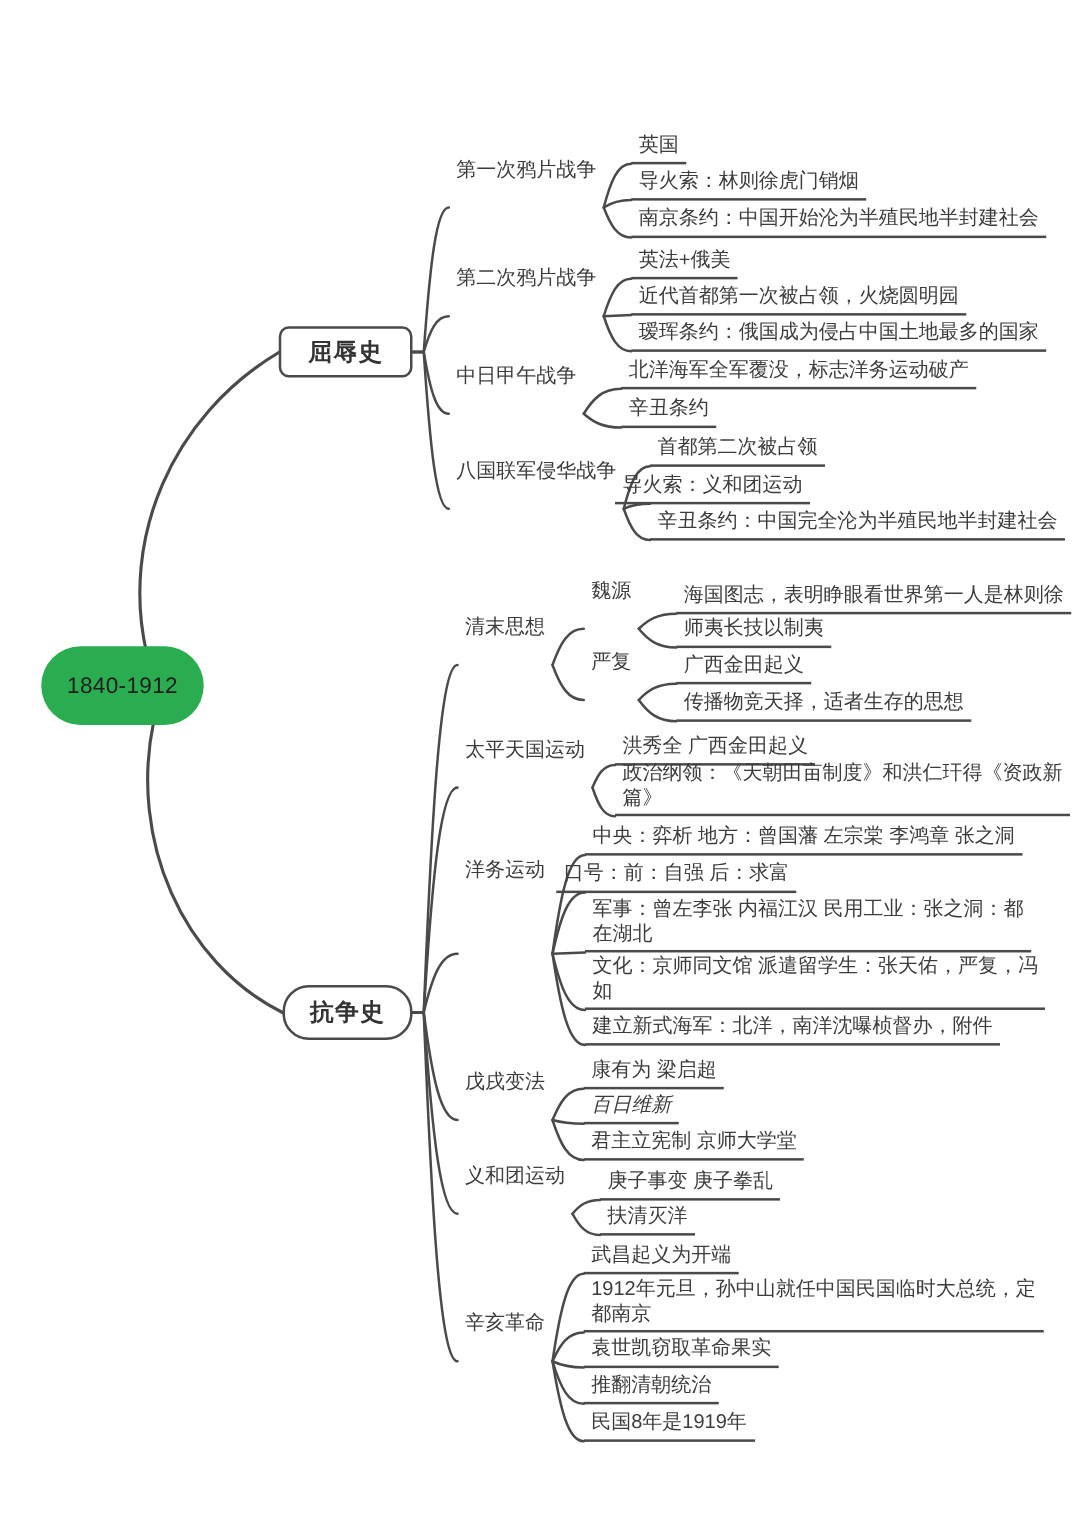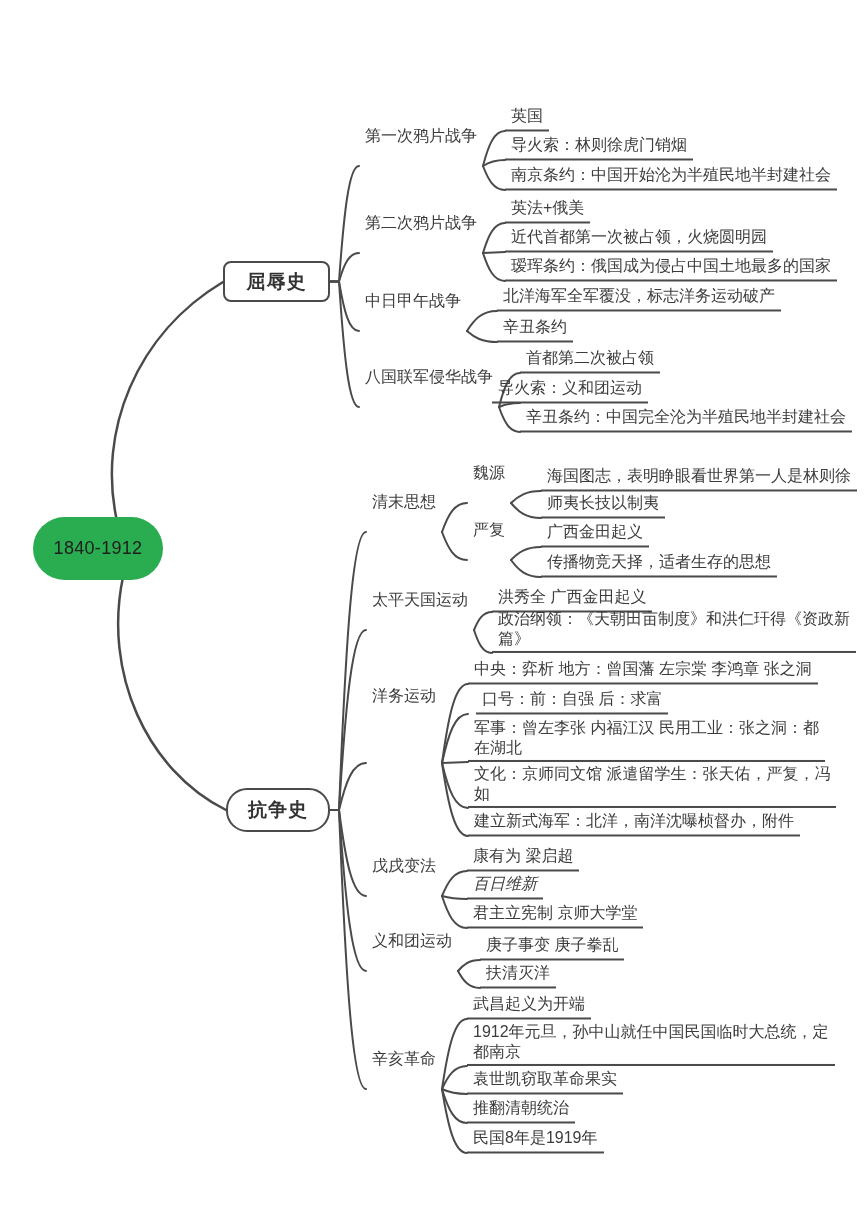"口号：前：自强 后：求富" div.node { left: 476px -> 445px }
